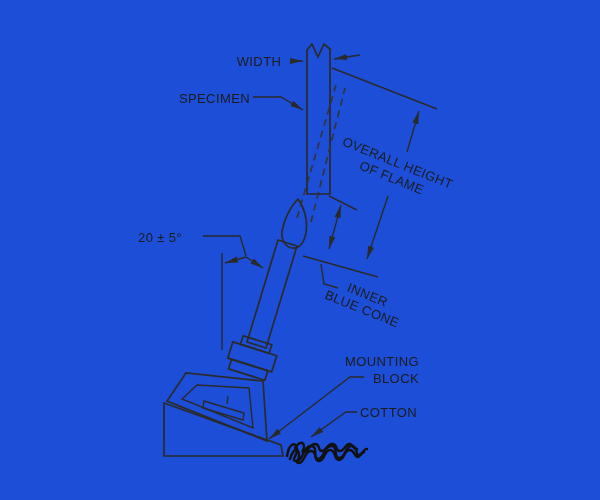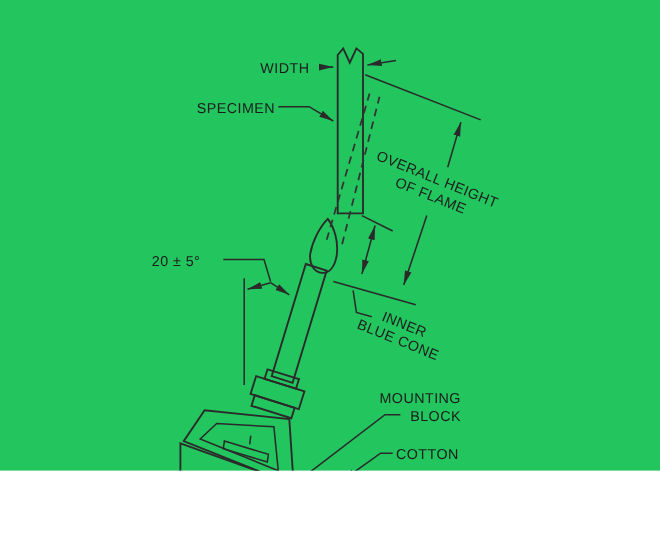"WIDTH" #stage { background: #22c55e -> #1d4ed8; height: 428px -> 500px }
